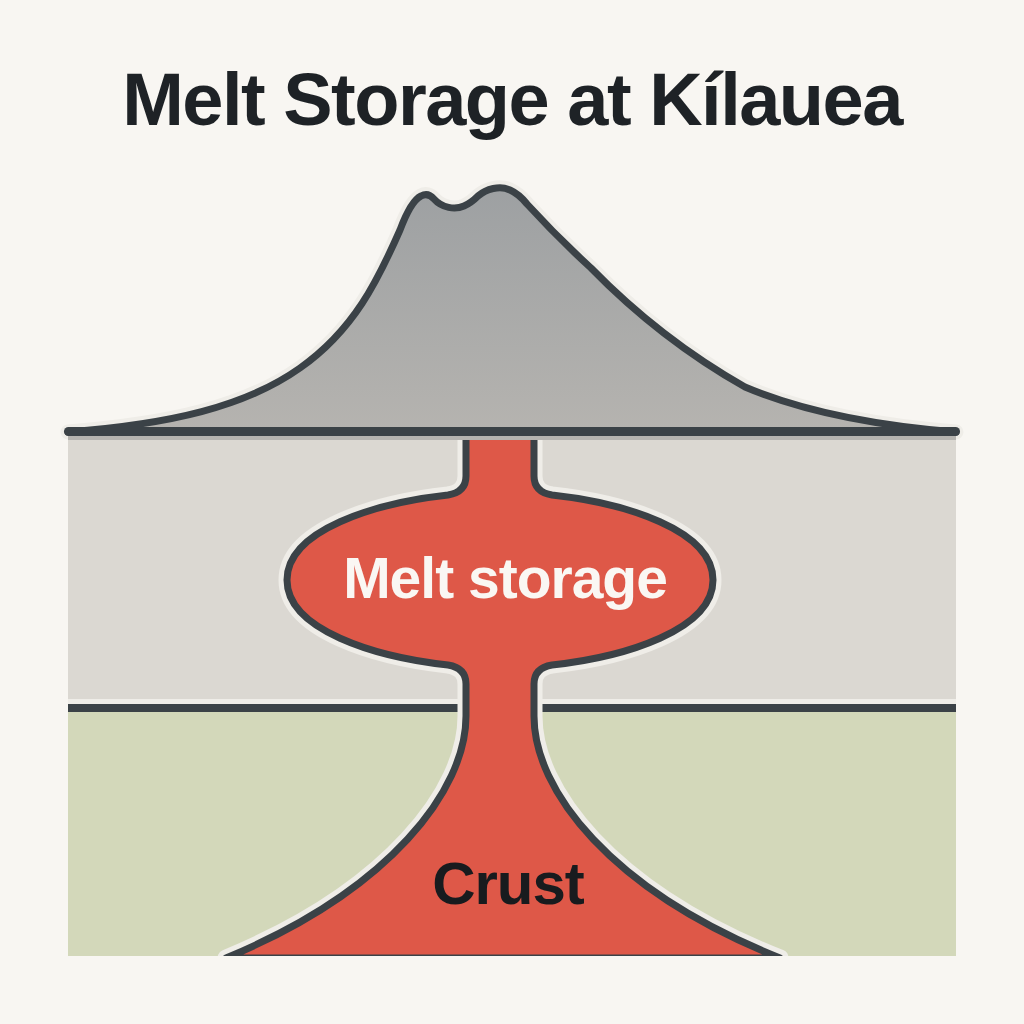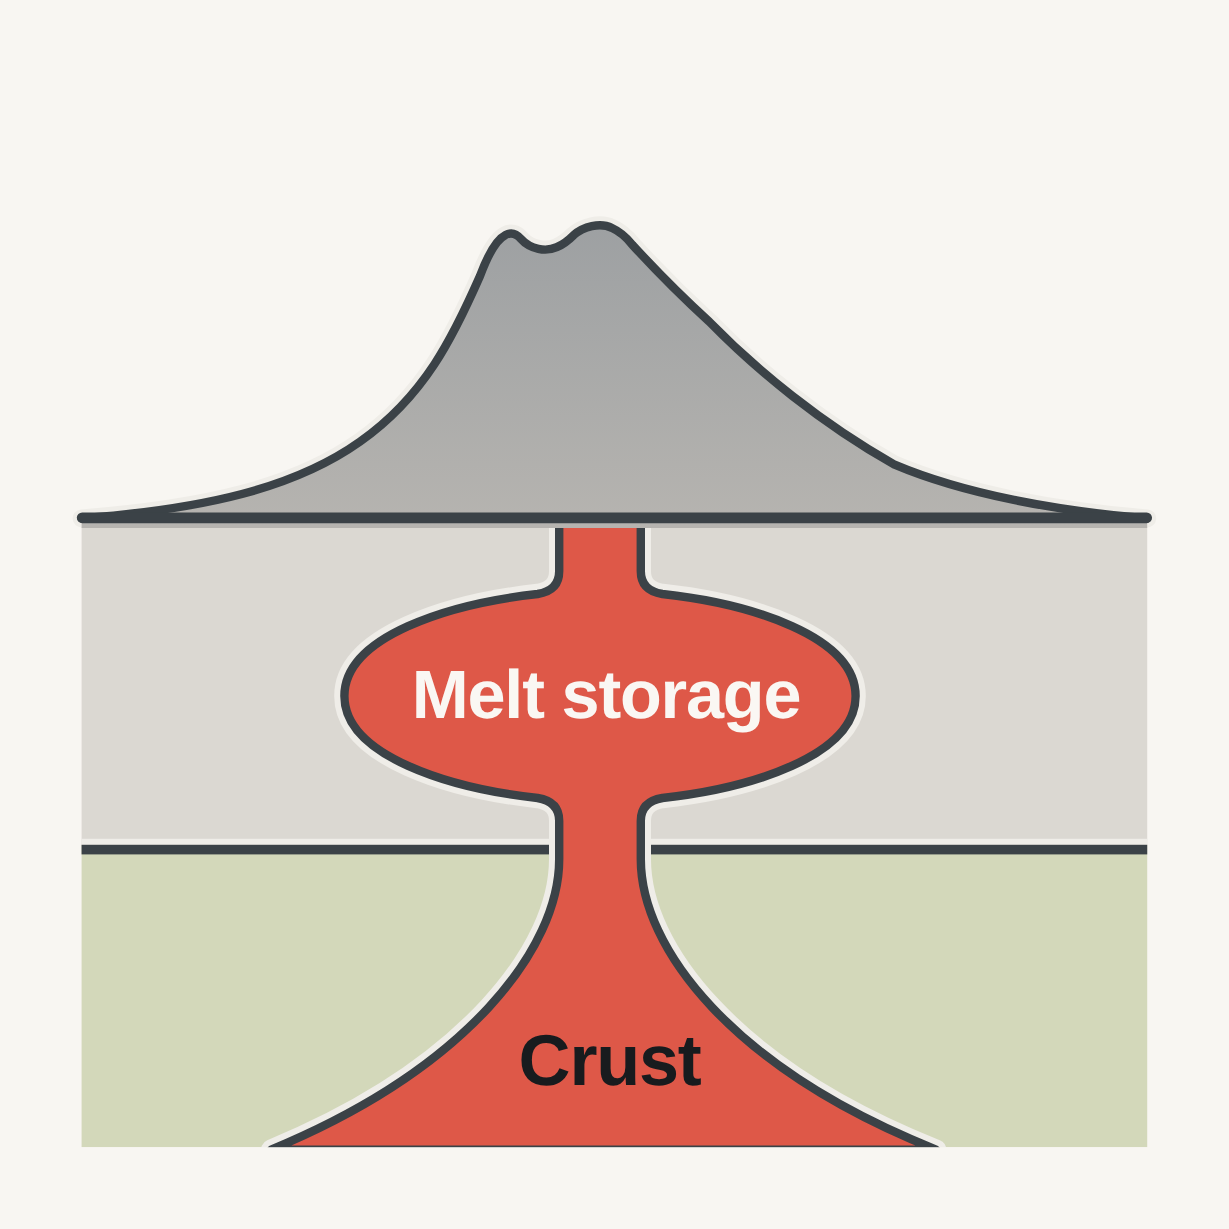"Melt Storage at Kílauea" h1.title { html: none -> <h1>Melt Storage at Kílauea</h1> }
